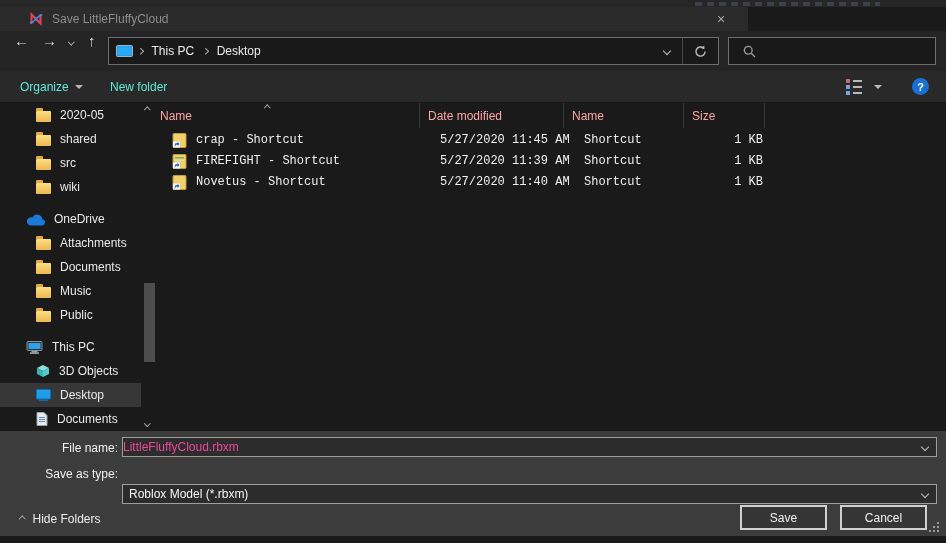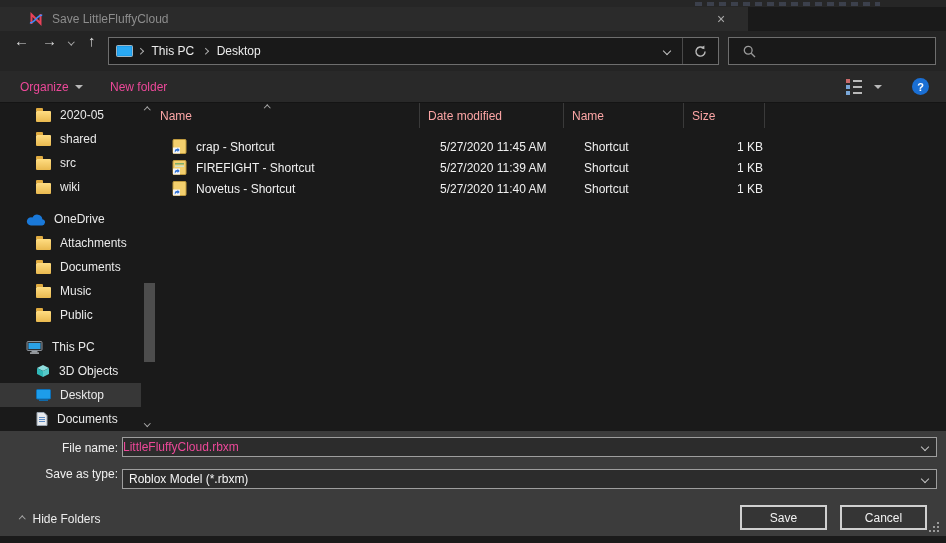"Organize" .tbtn { color: #ec4899 -> #5eead4 }
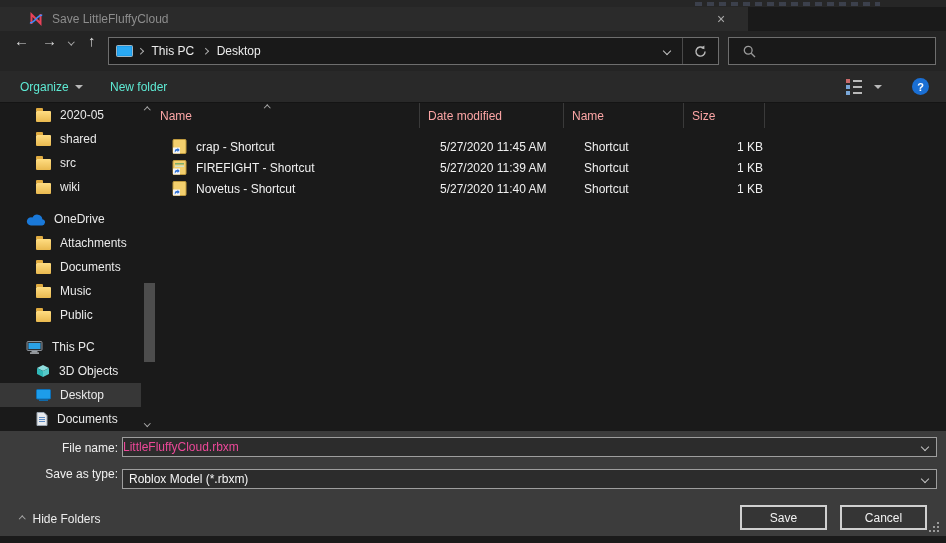"crap - Shortcut" .frow .cell { align-items: flex-end -> flex-start; font-family: none -> Liberation Mono, monospace }
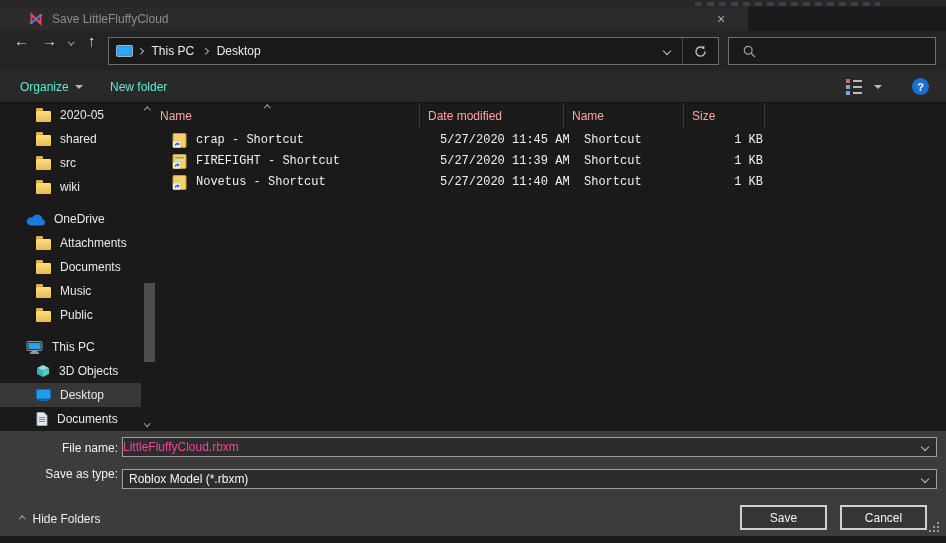"Roblox Model (*.rbxm)" div.combo { top: 469px -> 484px }
